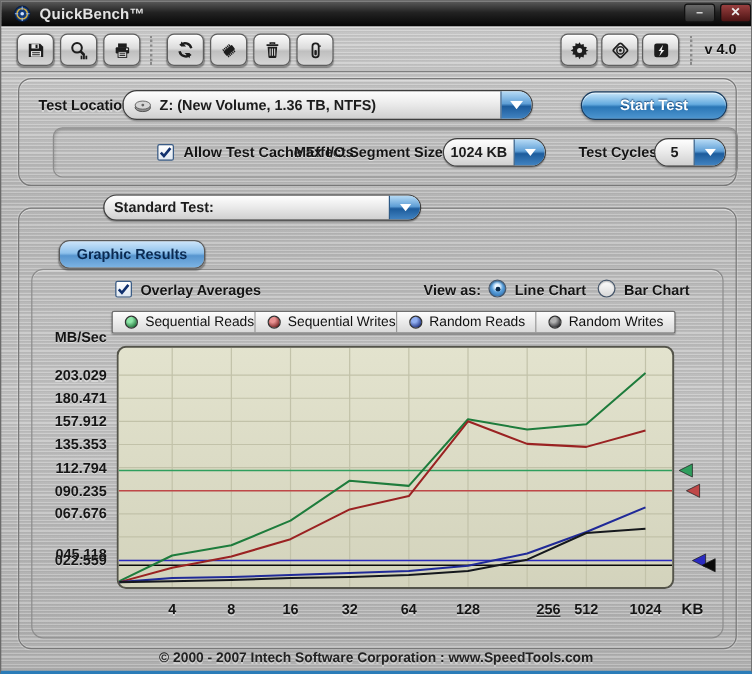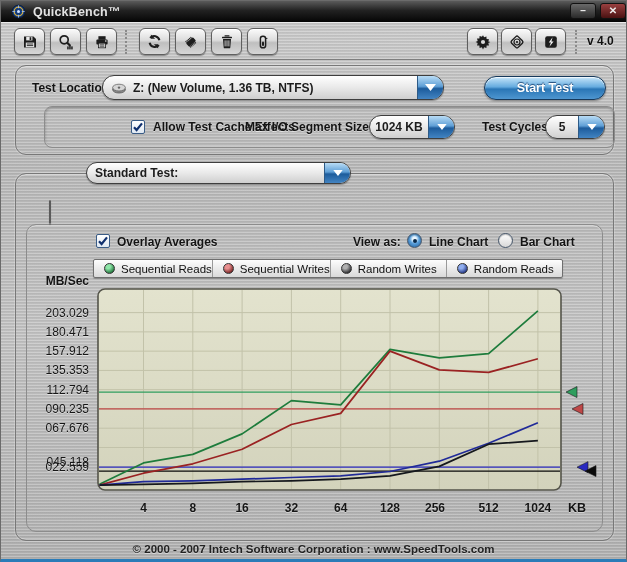"Graphic Results" div.tab { html: none -> <div>Graphic Results</div> }
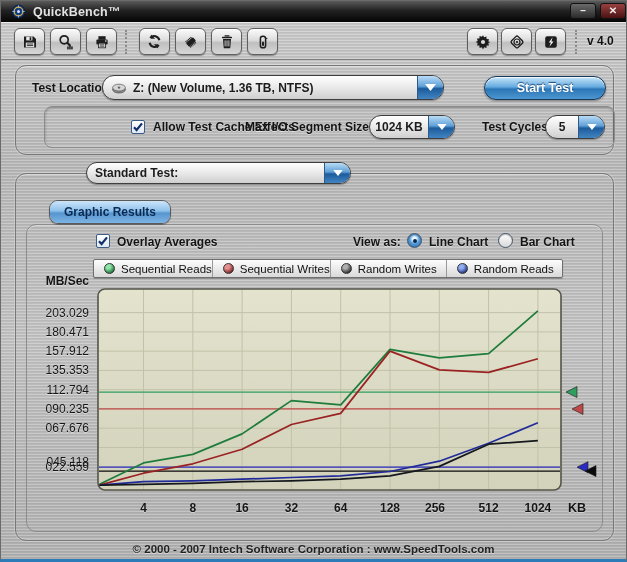"Random Writes" div.leg-item { order: before "Random Reads" -> after "Random Reads" }
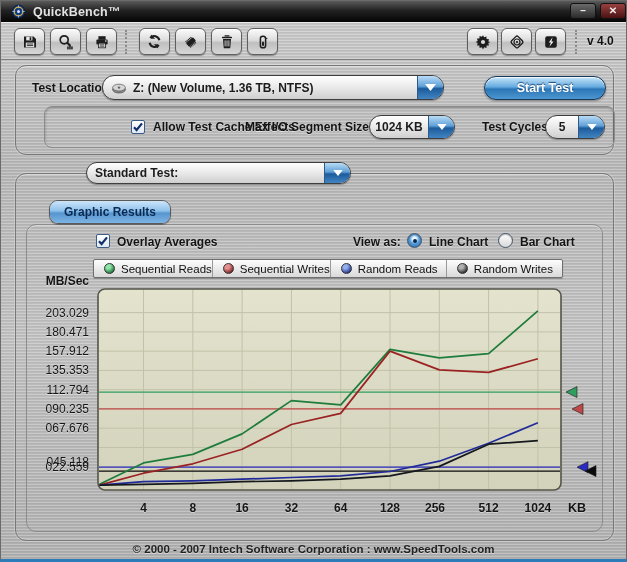"203.029" .ylab { font-weight: normal -> bold }
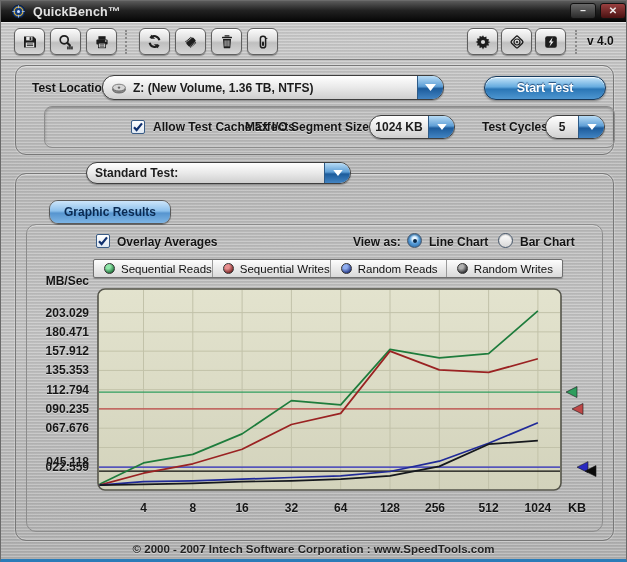"256" div.xlab { left: 316px -> 338px; text-decoration: none -> underline }
